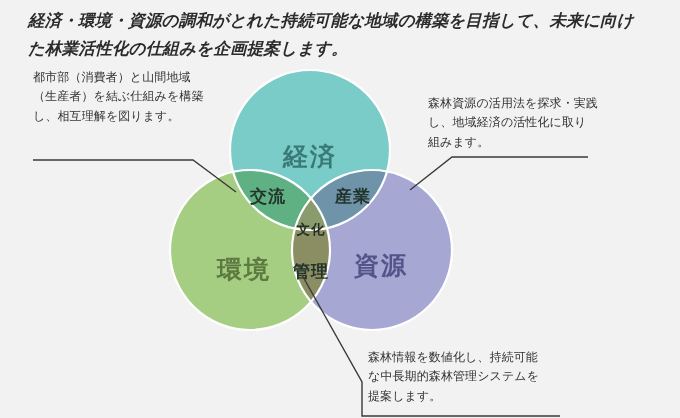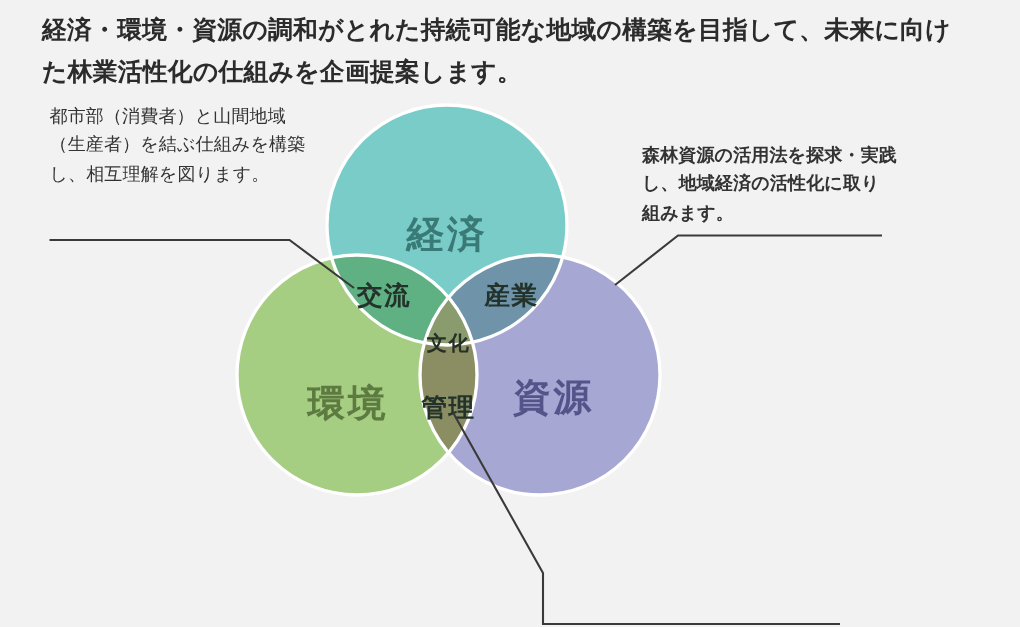"経済・環境・資源の調和がとれた持続可能な地域の構築を目指して、未来に向けた林業活" .heading { font-style: none -> italic }
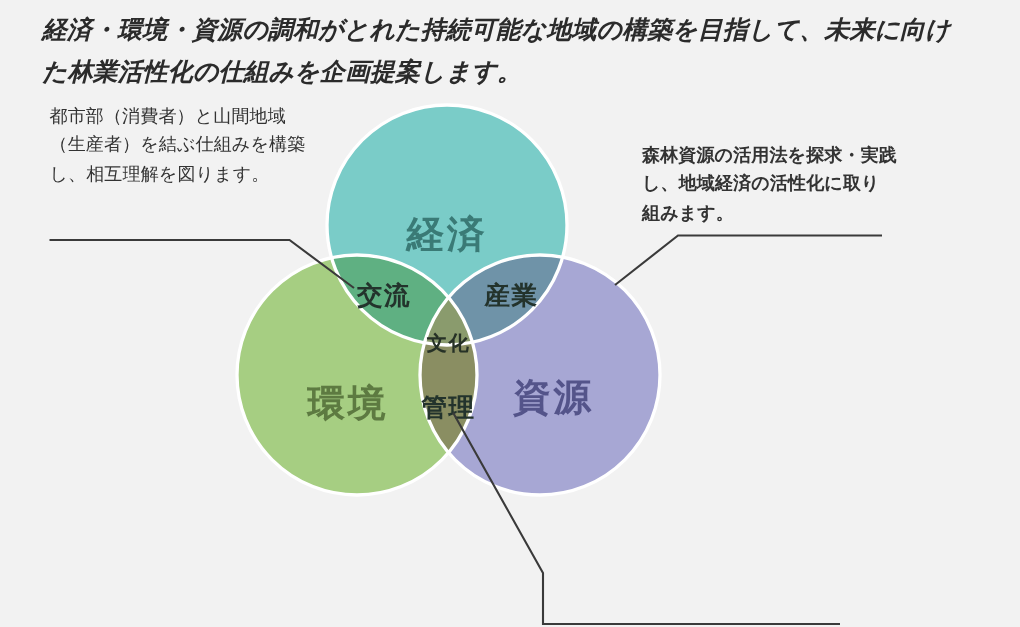"森林資源の活用法を探求・実践し、地域経済の活性化に取り組みます。" .note-right { font-weight: bold -> none }
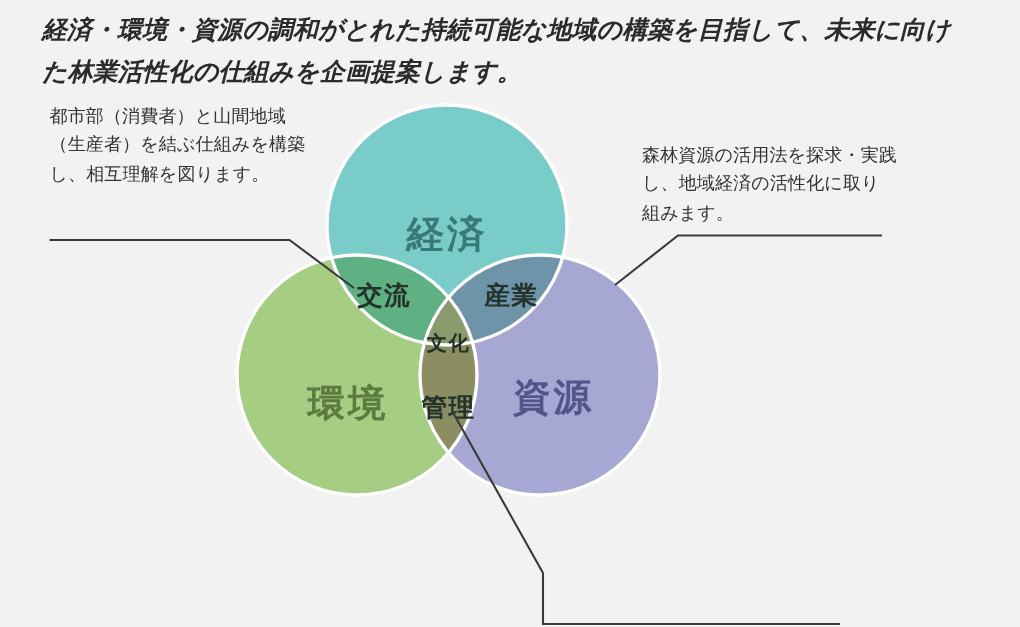"経済" .venn { left: 148px -> 160px }
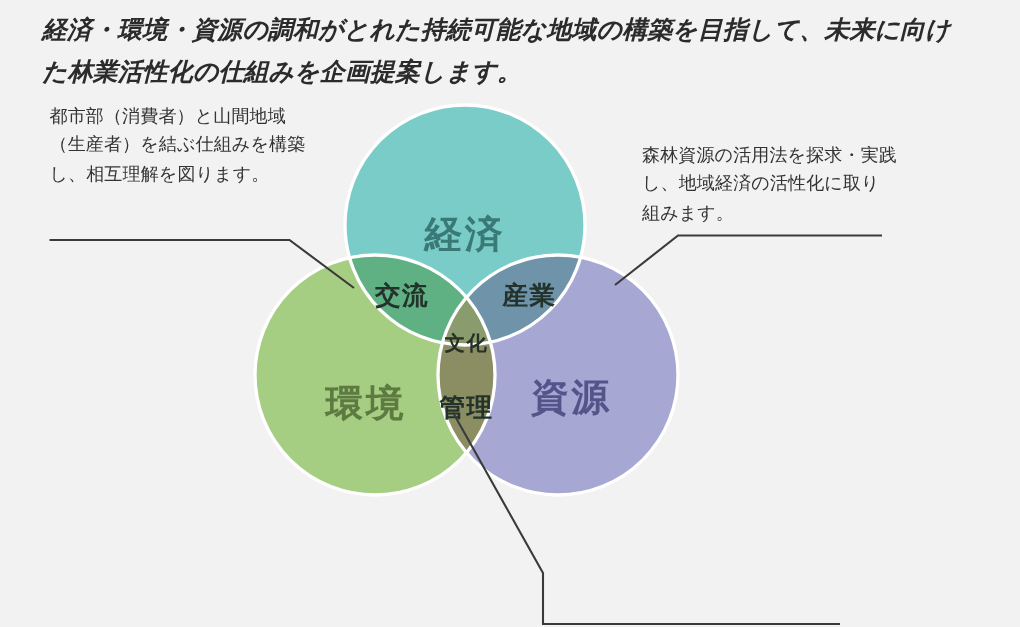"森林情報を数値化し、持続可能な中長期的森林管理システムを提案します。" div.note { html: none -> <div>森林情報を数値化し、持続可能な中長期的森林管理システムを提案します。</div> }
